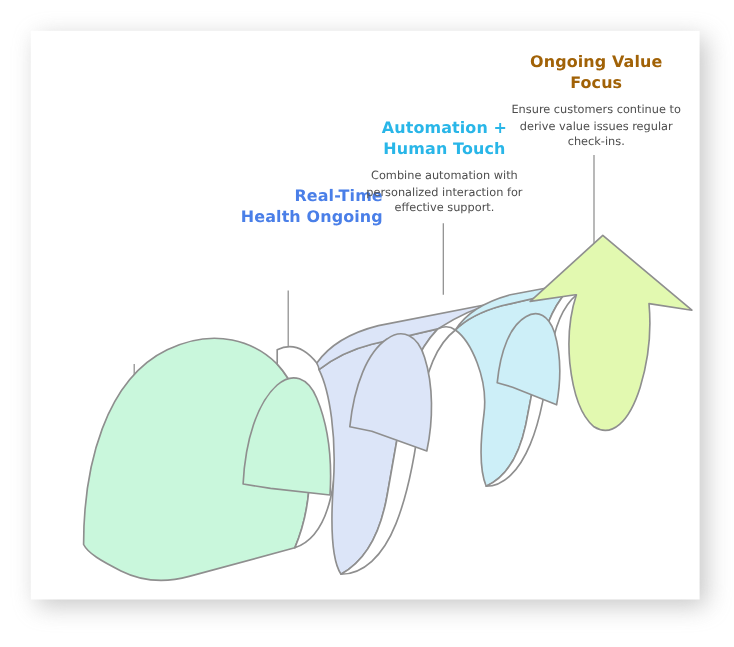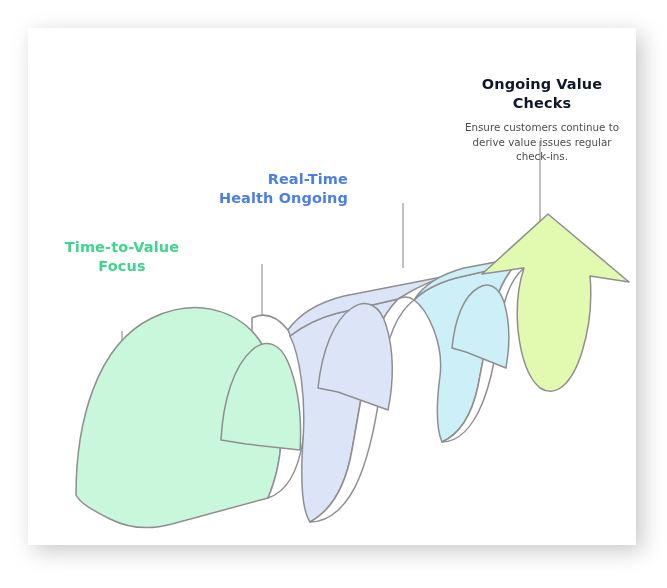"Ongoing Value" div.step-title { color: #0f172a -> #a16207; margin-top: 27px -> none }
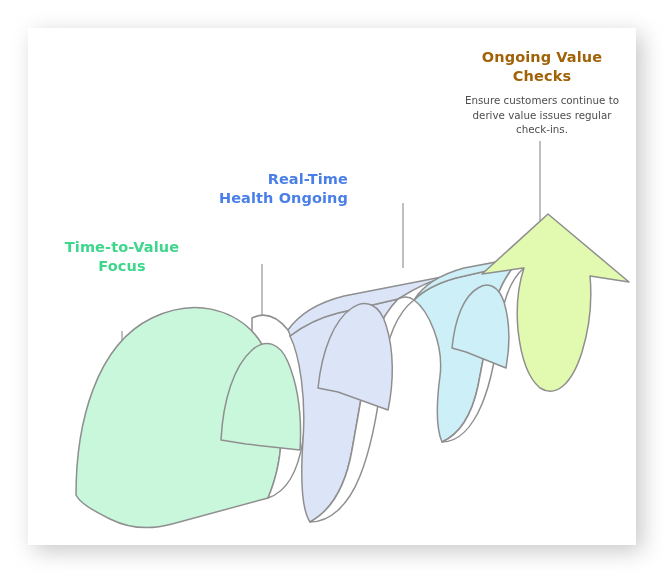"Checks" span { text: Checks -> Focus }
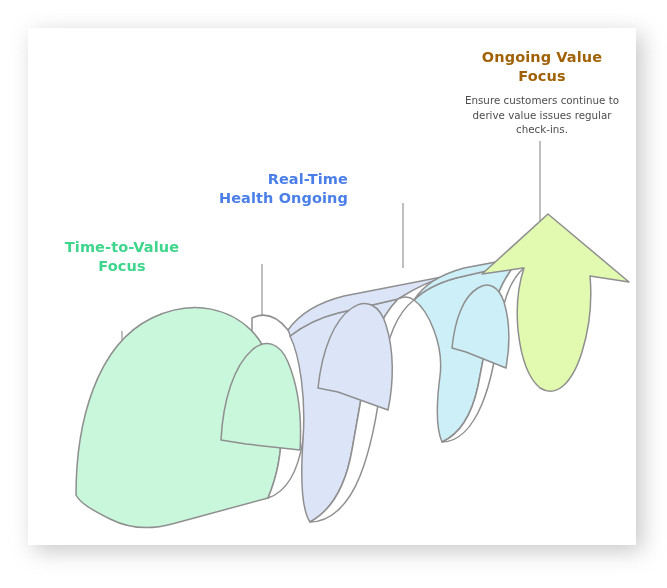"Automation +" div.step-block { html: none -> <div> <div> <span>Automation +</span><br> <span>Human Touch</span> </div> <p>Combine automation with personalized interaction for effective support.</p> </div> }
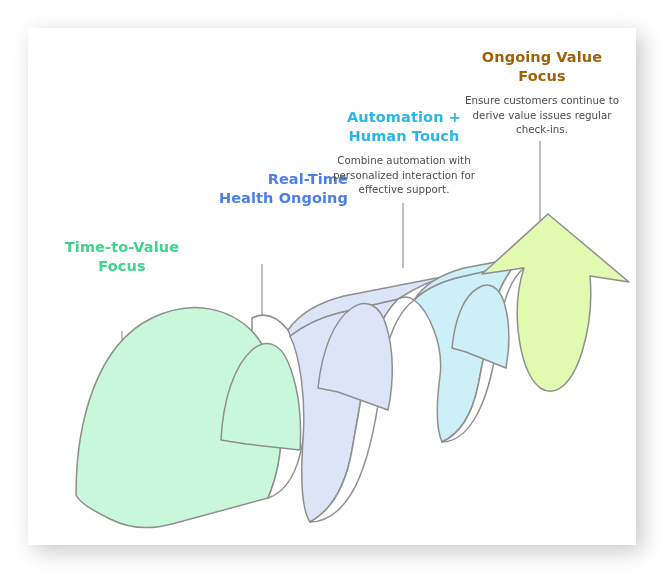"Time-to-Value" div.step-title { html: <div> <span>Time-to-Value</span><br> <span>Focus</span> </div> -> none }
